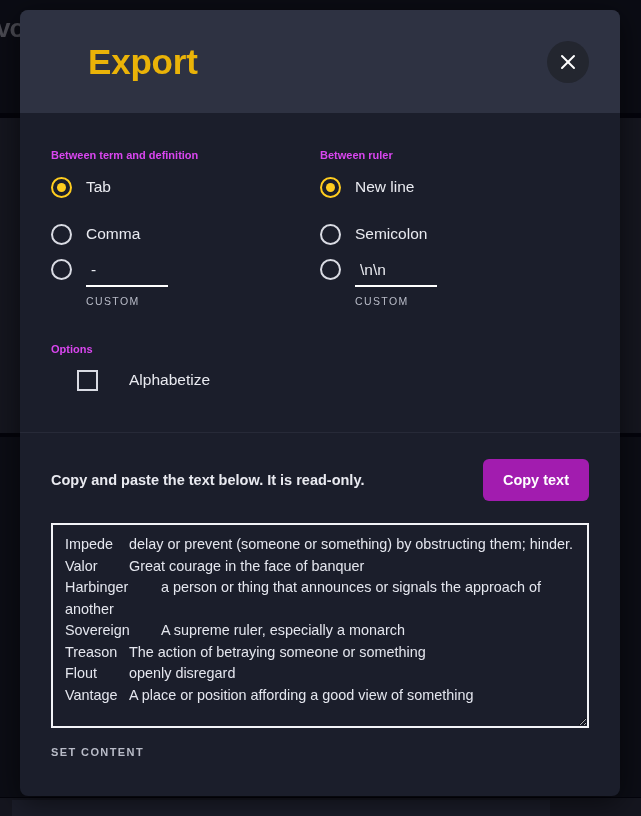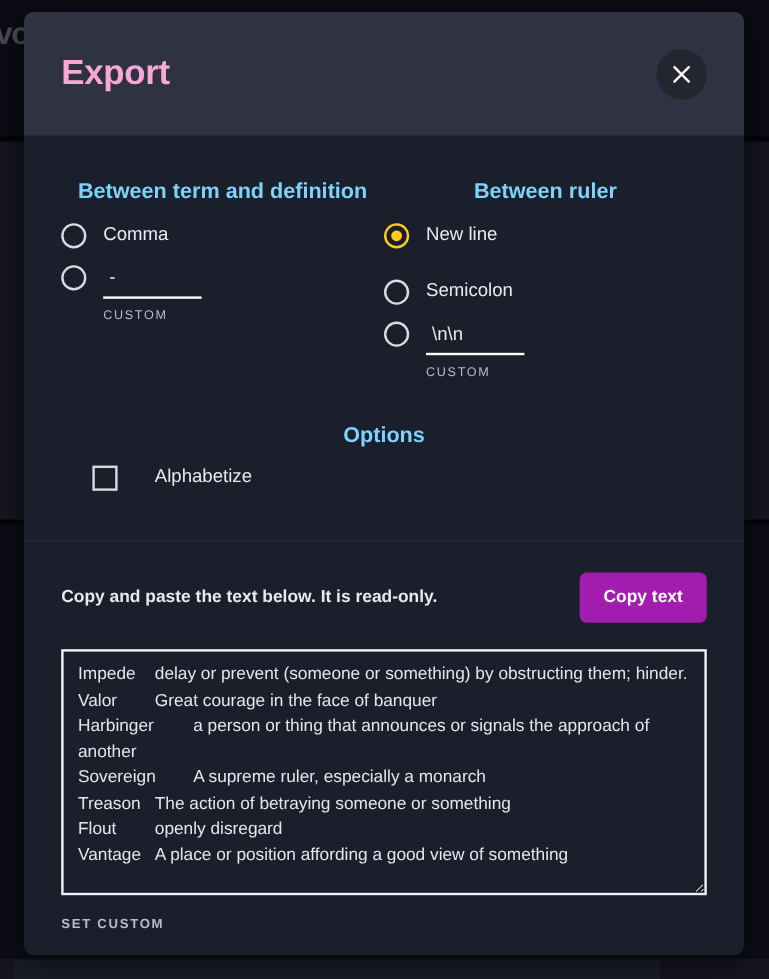"Export" .modal-title { color: #f9a8d4 -> #eab308; font-size: 29px -> 35px; margin-left: none -> 37px }
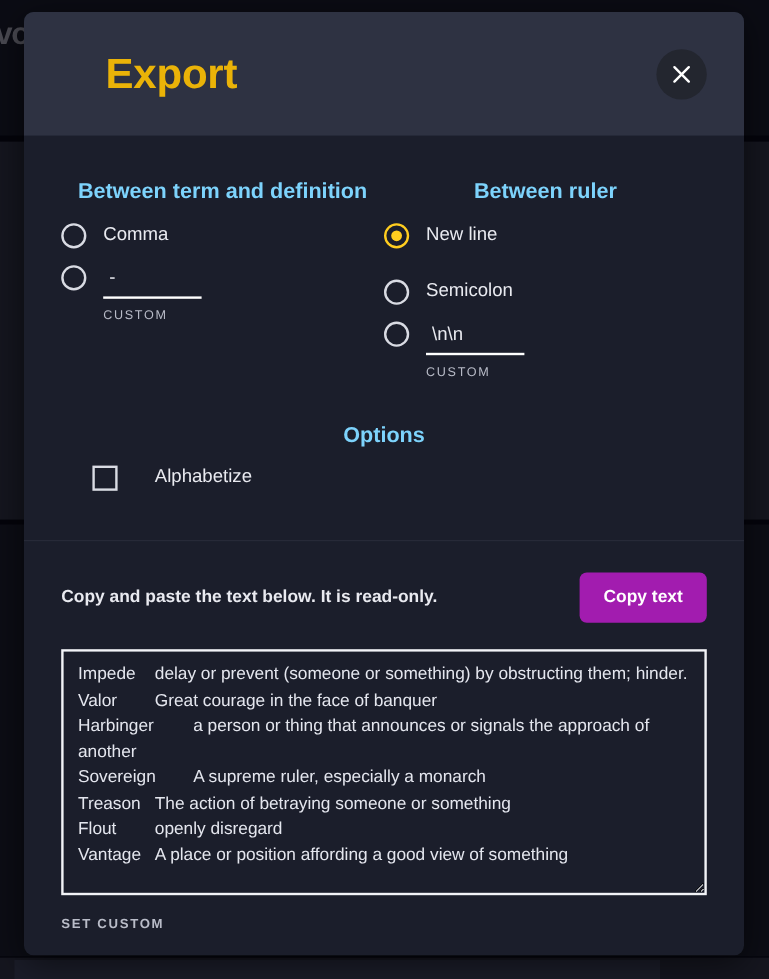"Between term and definition" .section-label { color: #7dd3fc -> #d946ef; font-size: 18px -> 11px; text-align: center -> none }
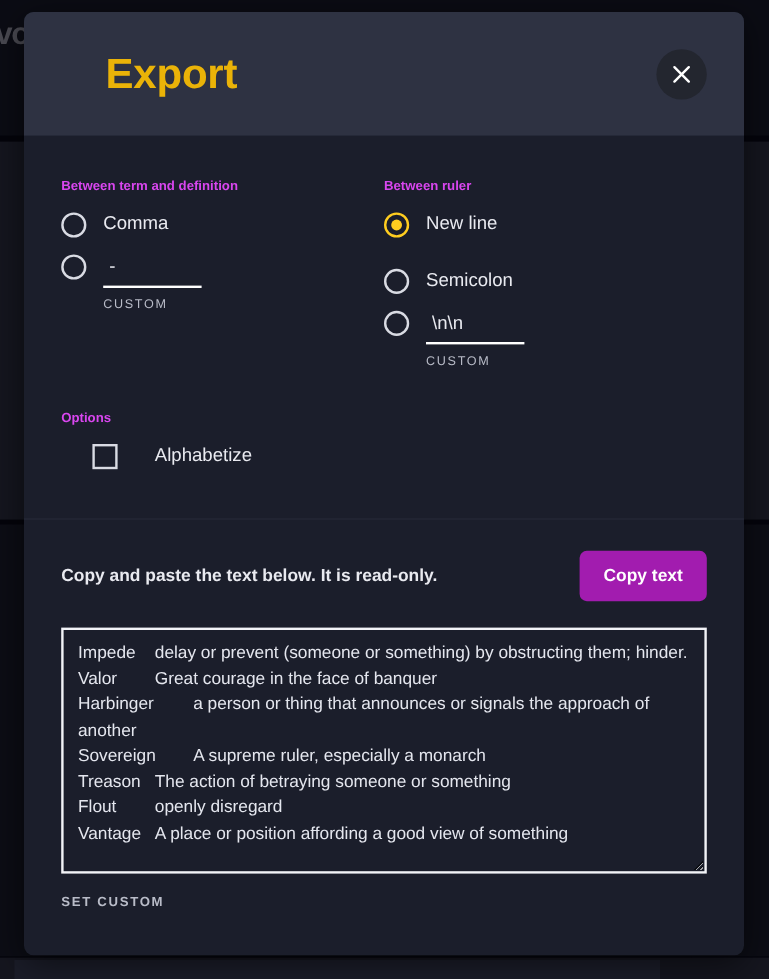"Tab" div.opt-row { html: none -> <div> <span></span> <span>Tab</span> </div> }
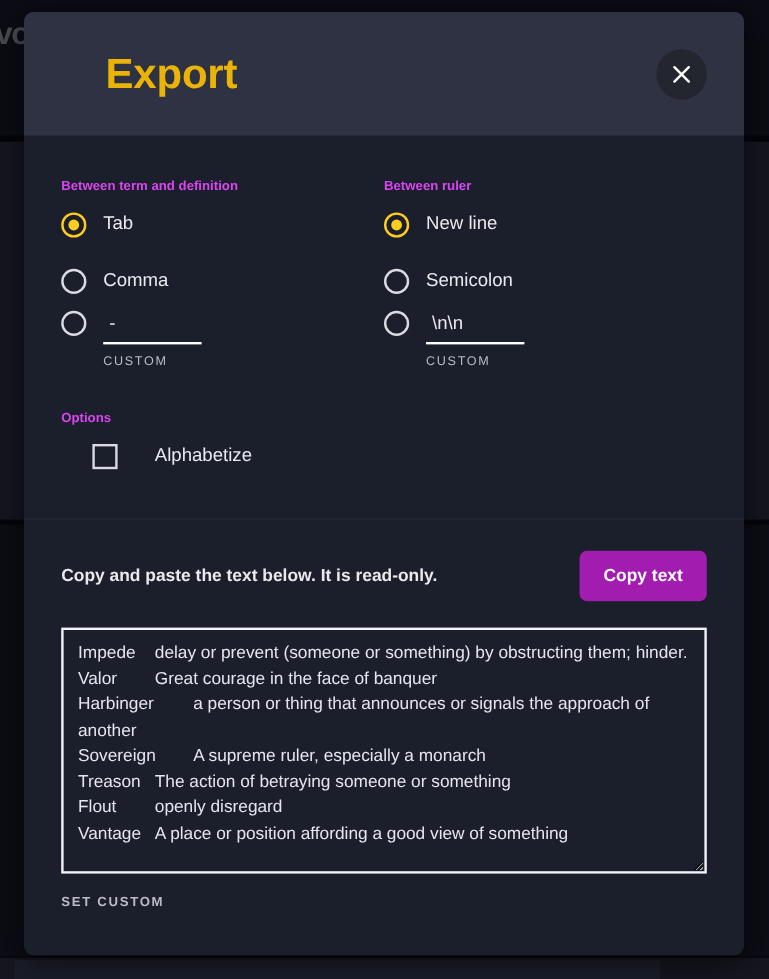"SET CUSTOM" div.set-content { text: CUSTOM -> CONTENT }
